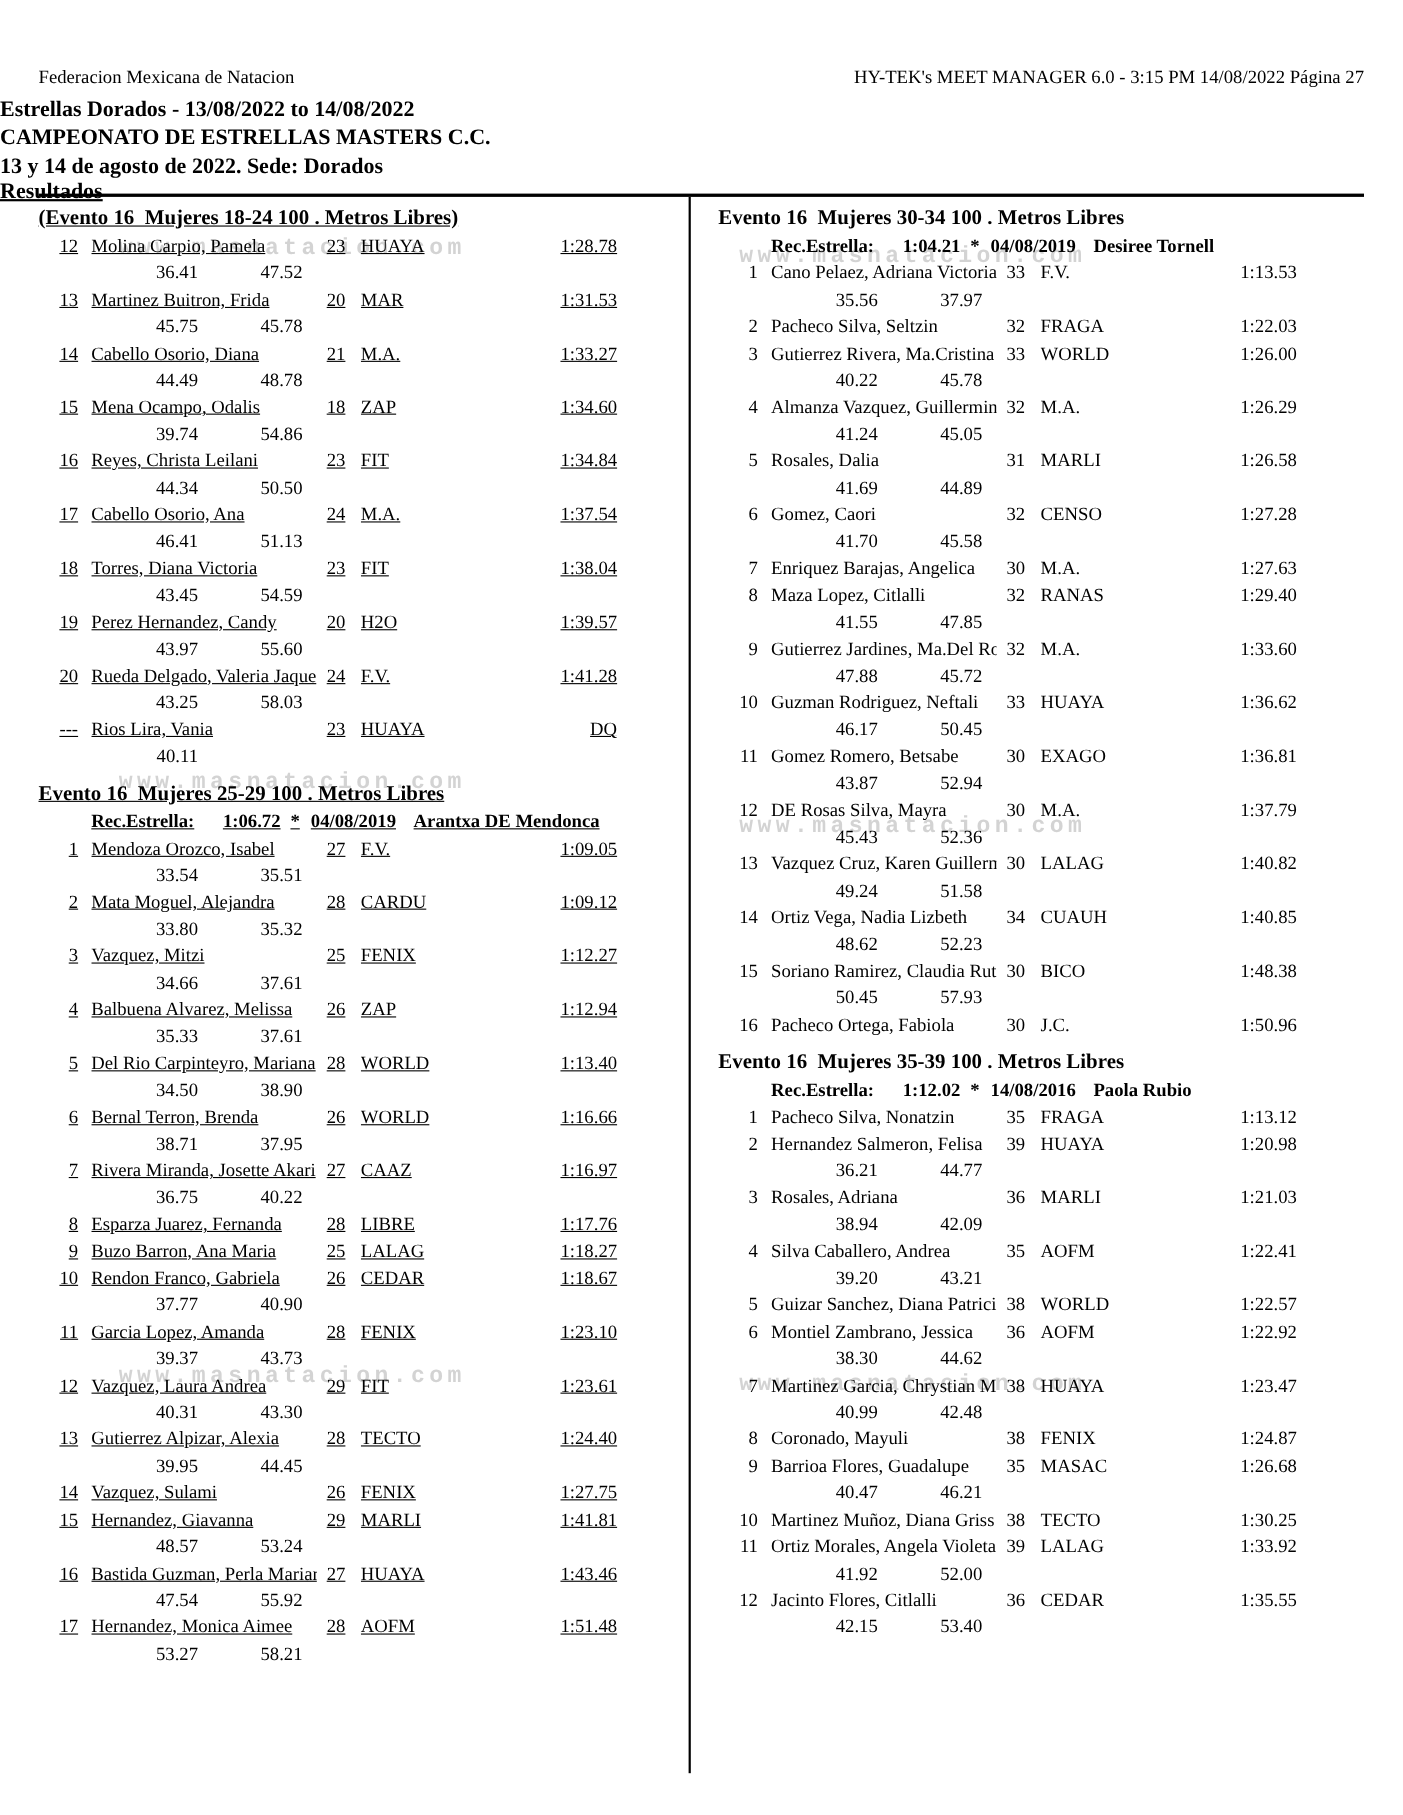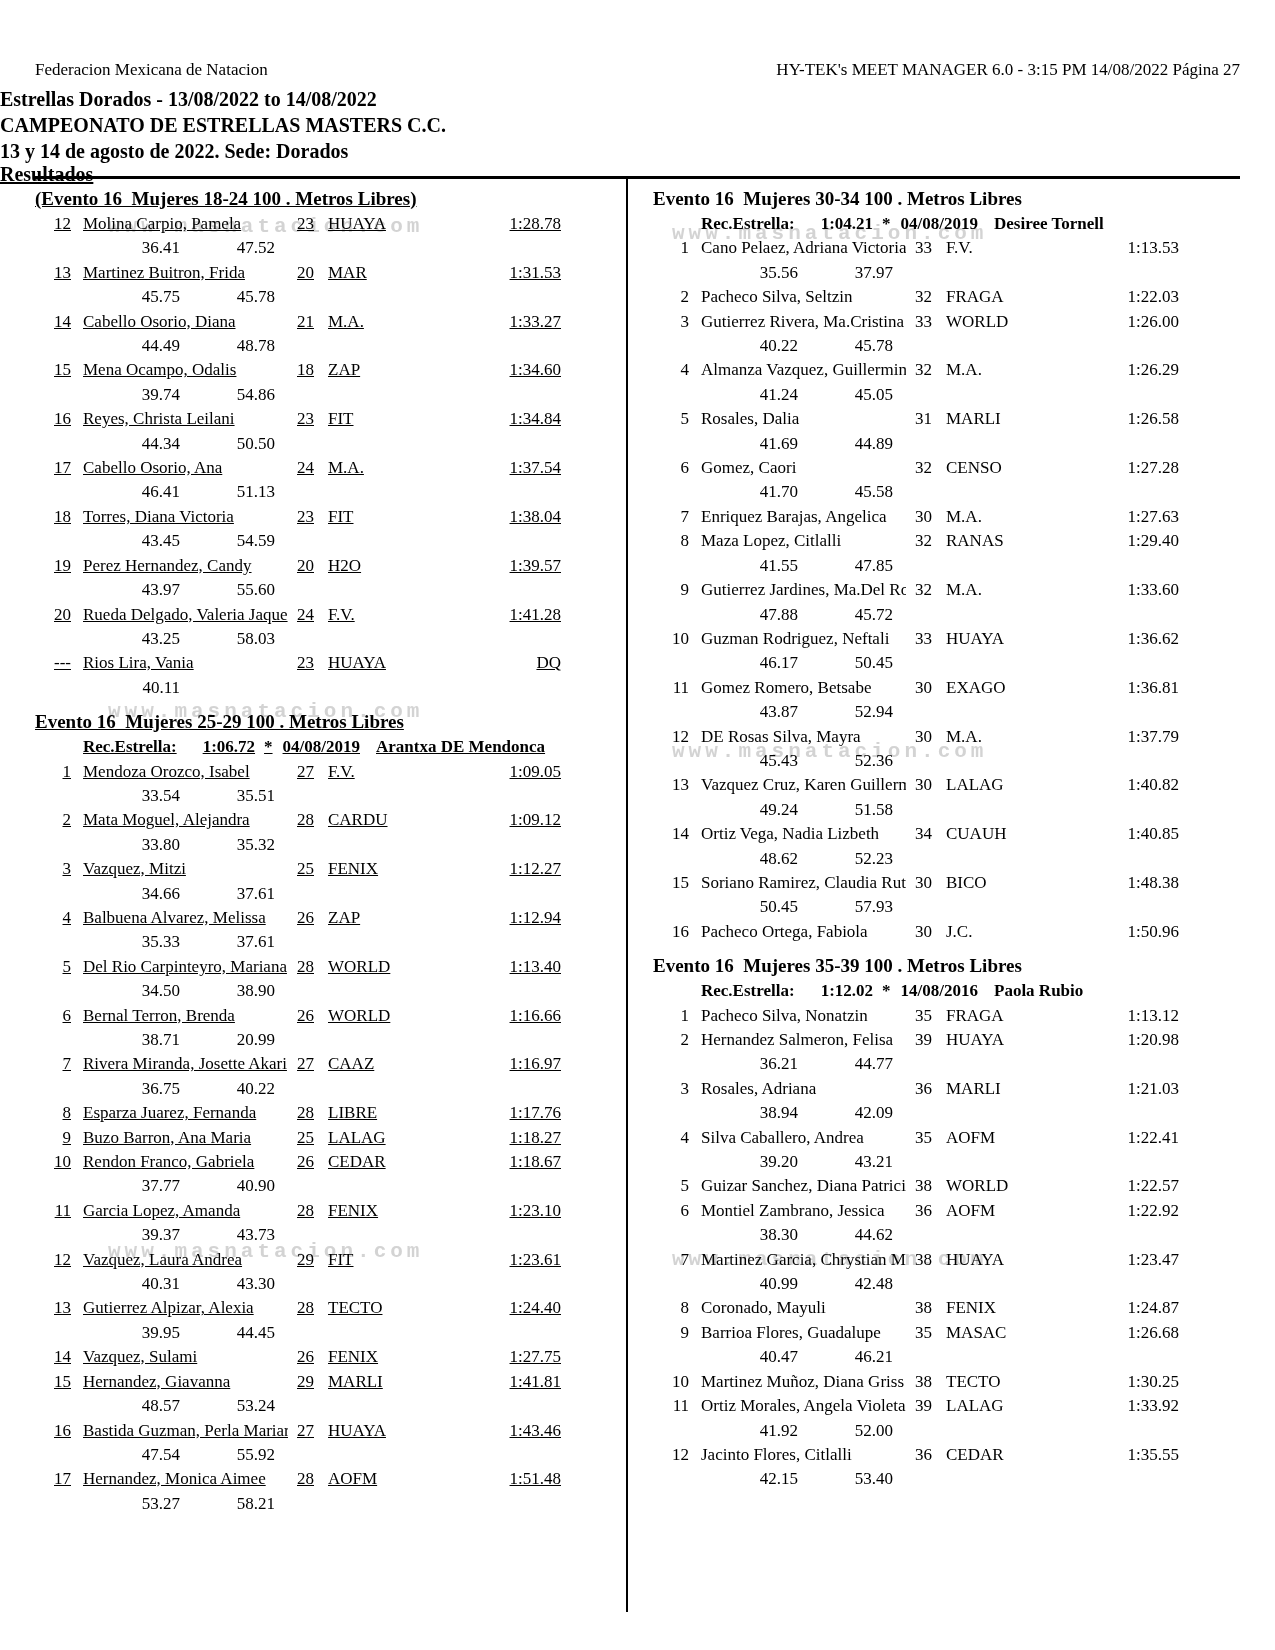"20.99" span.s2 { text: 20.99 -> 37.95 }
